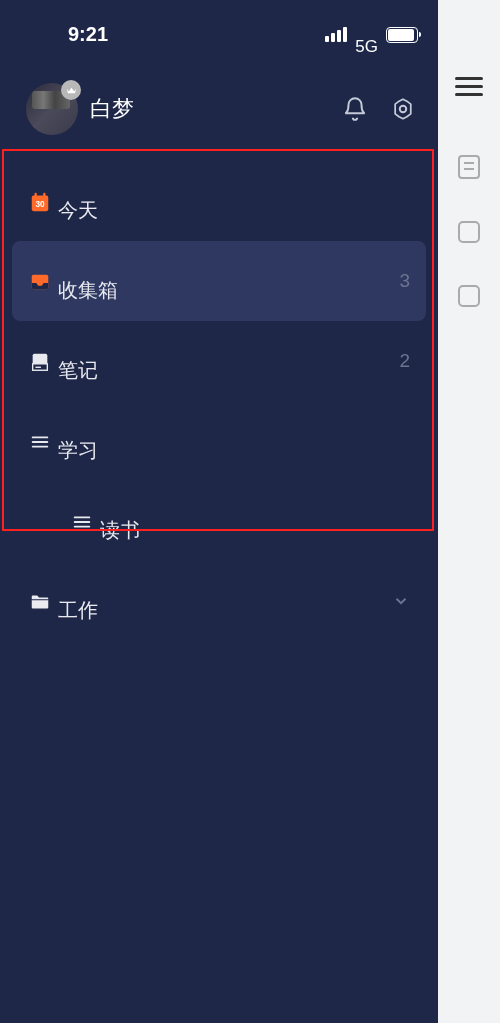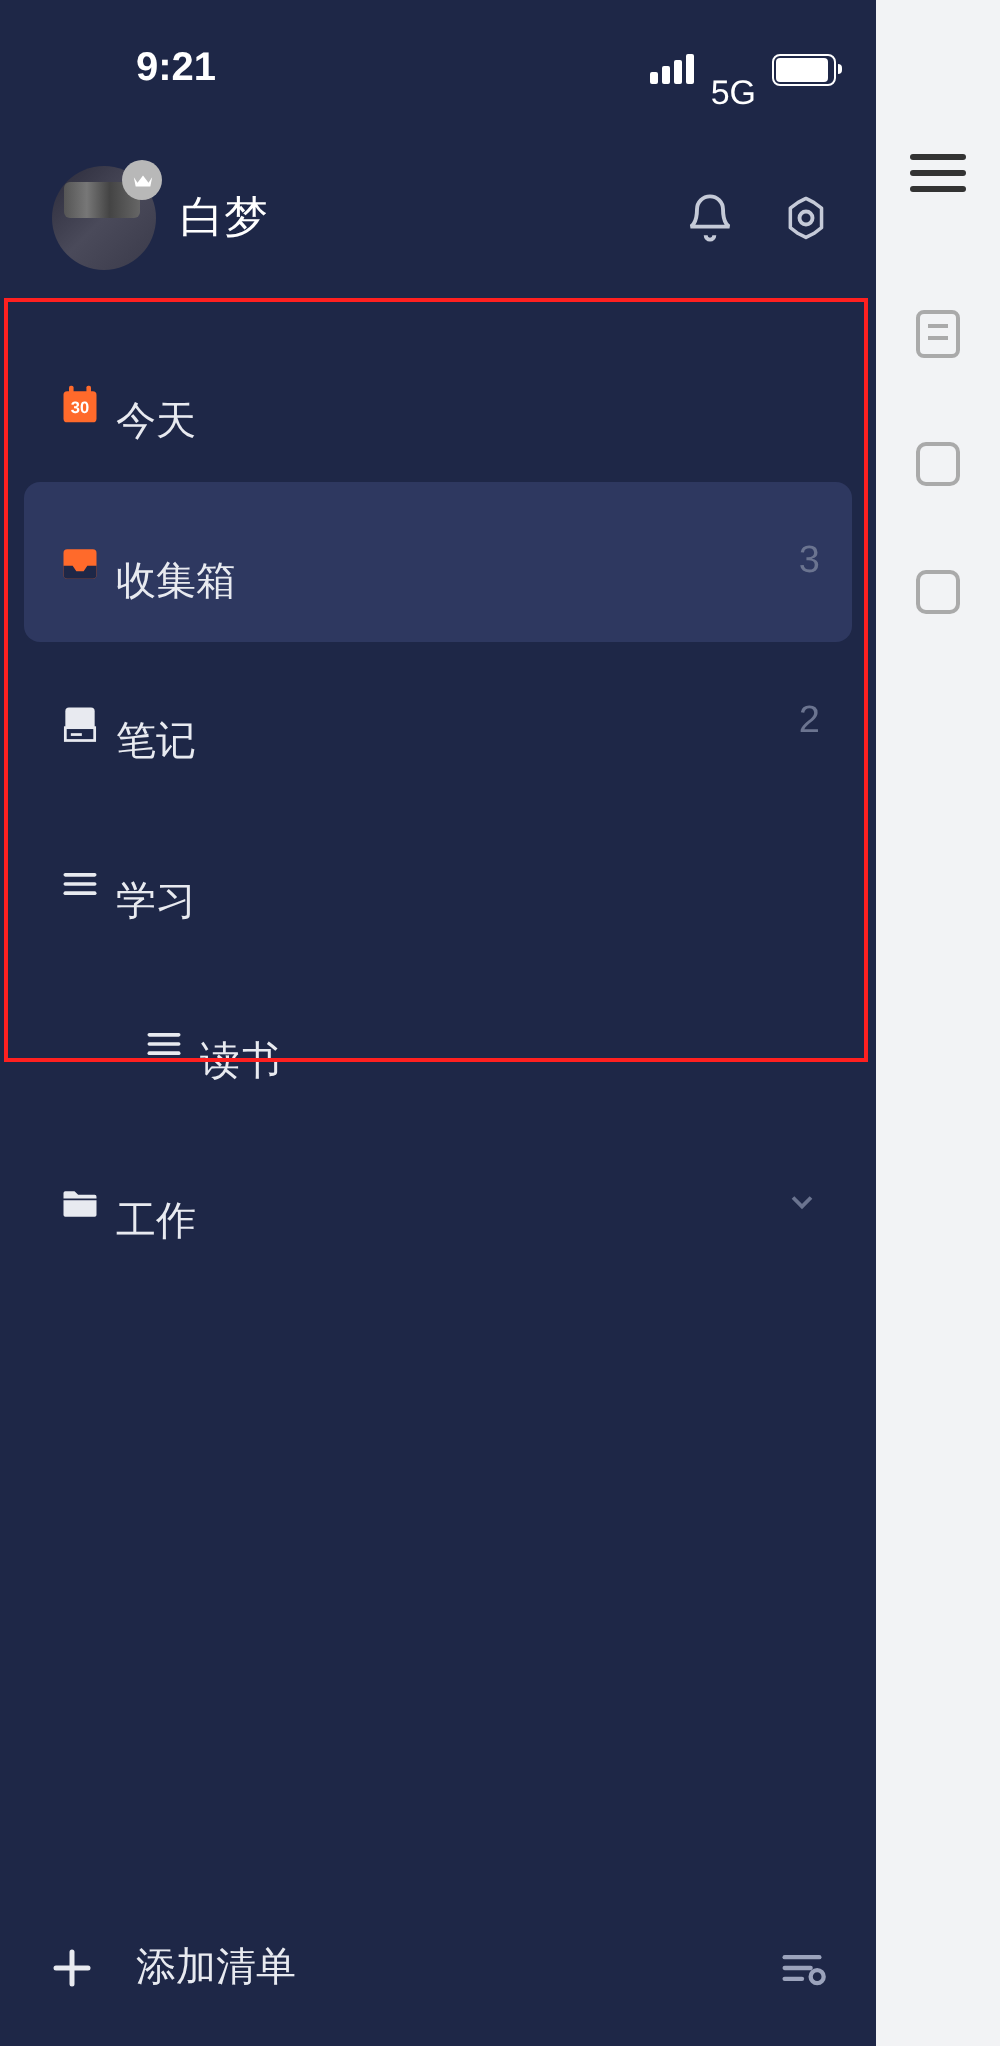"添加清单" div.bottom-bar { html: <div> <svg> <line></line> <line></line> </svg> <span>添加清单</span> <svg> <line></line> <line></line> <line></line> <circle></circle> </svg> </div> -> none }
